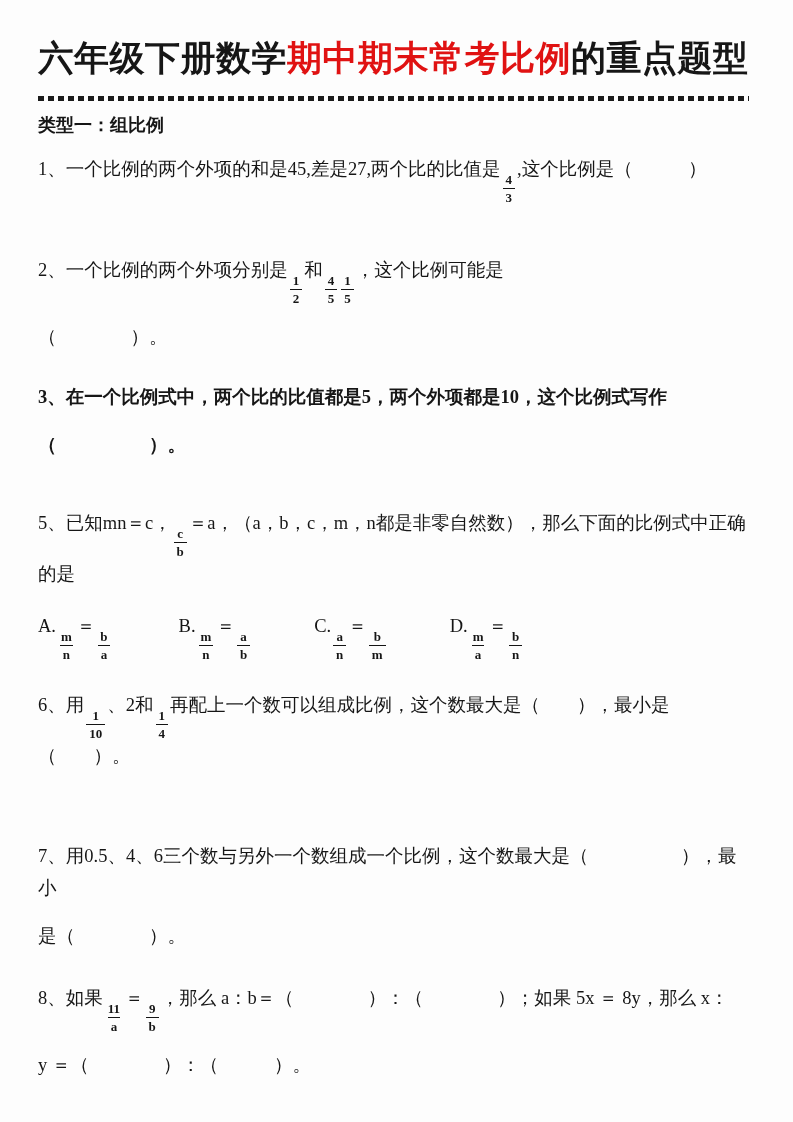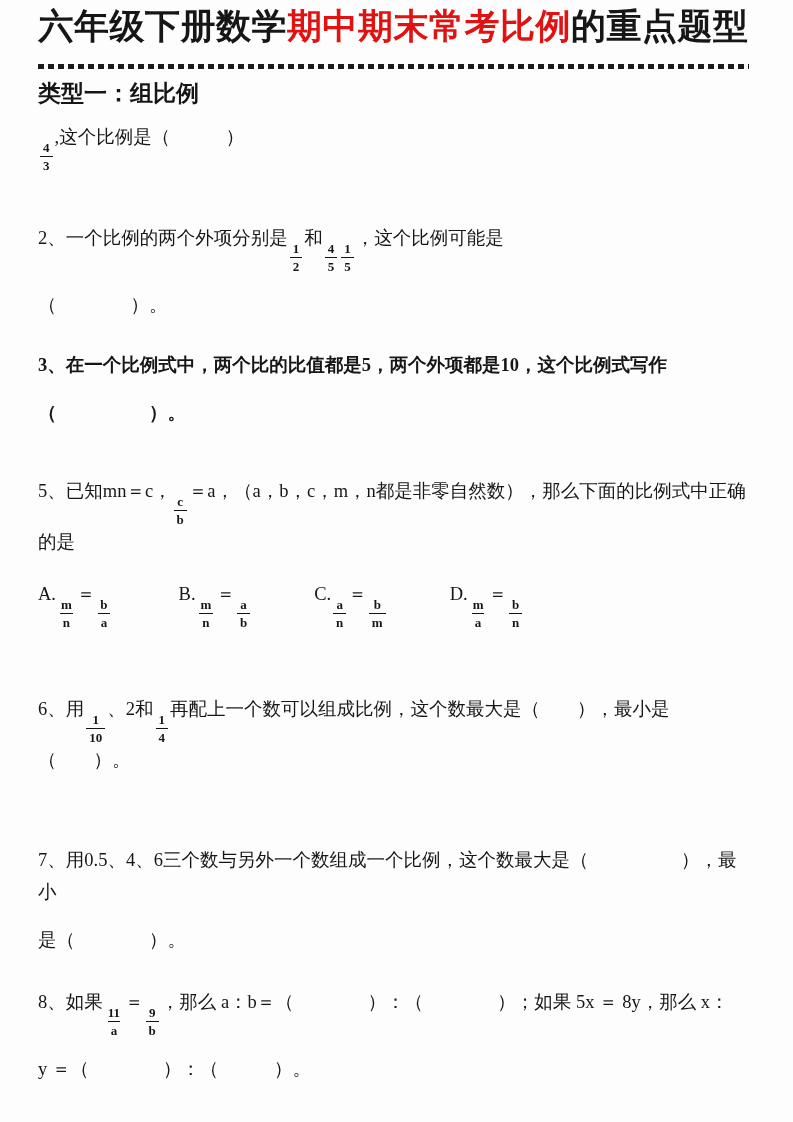"六年级下册数学期中期末常考比例的重点题型" .page { padding: 4px 44px 0 38px -> 36px 44px 0 38px }
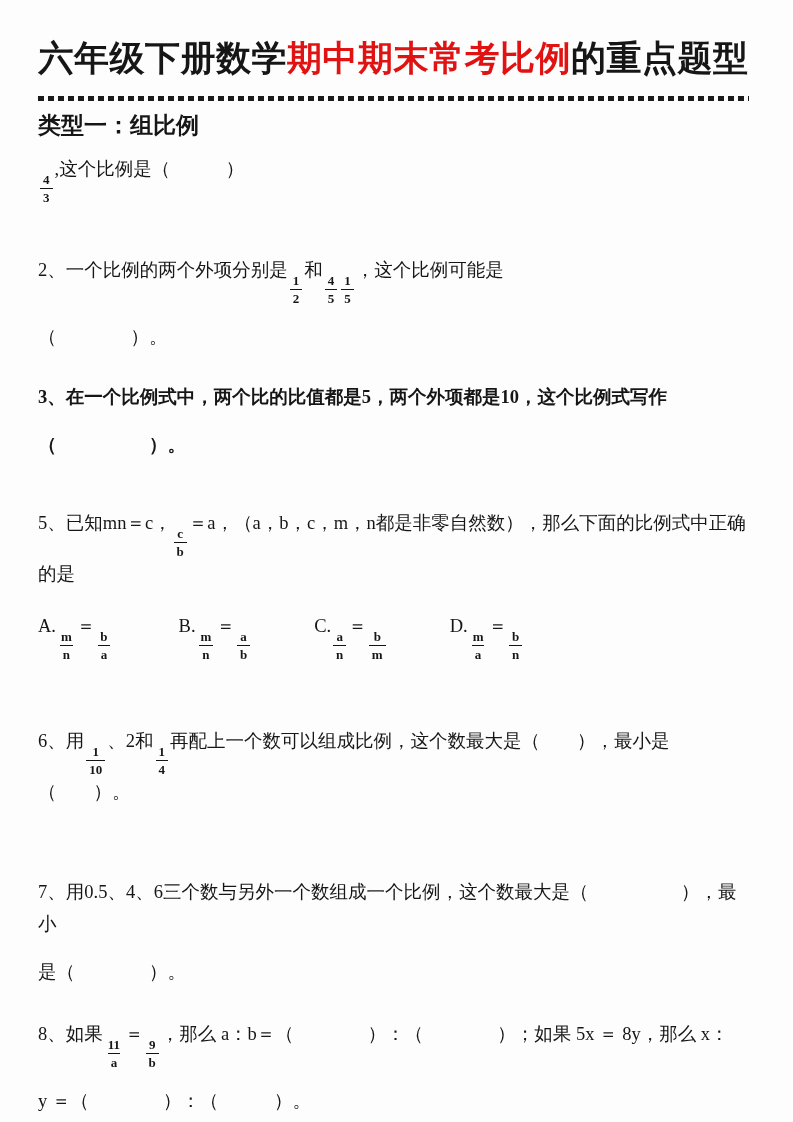"类型一：组比例" .section-heading { font-size: 23px -> 18px }
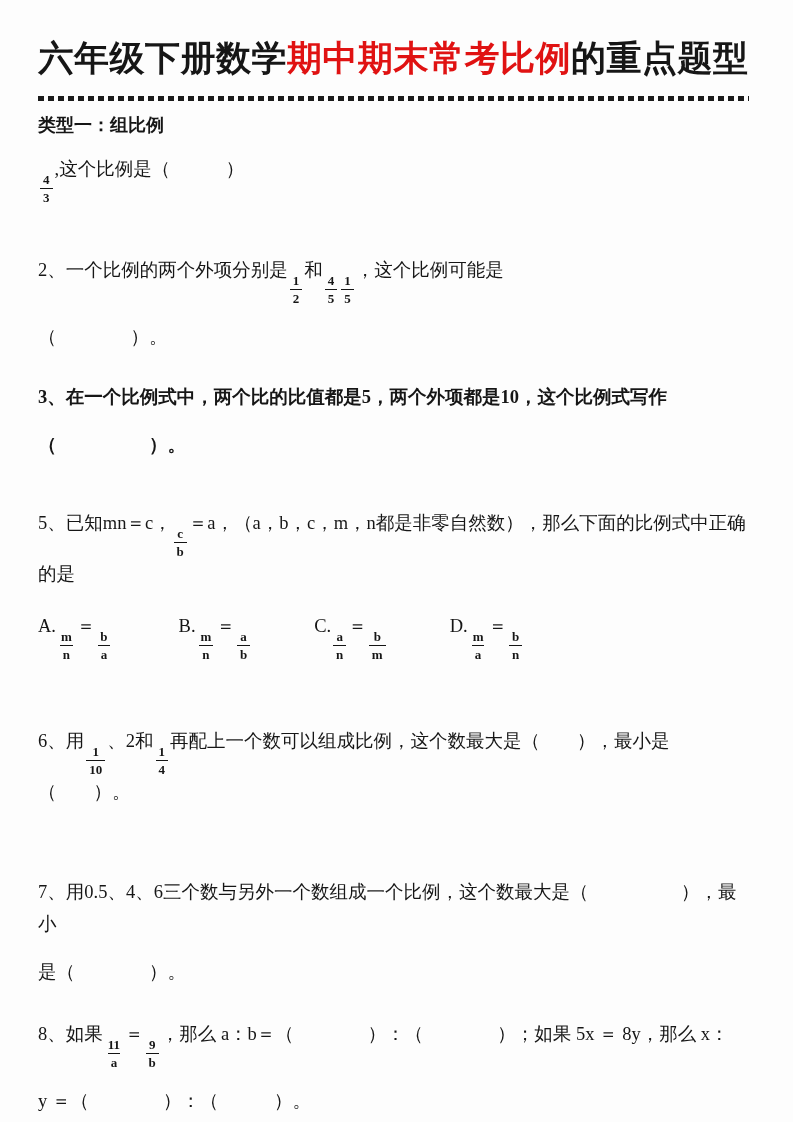"1、一个比例的两个外项的和是45,差是27,两个比的比值是" span.run { html: none -> <span>1、一个比例的两个外项的和是45,差是27,两个比的比值是</span> }
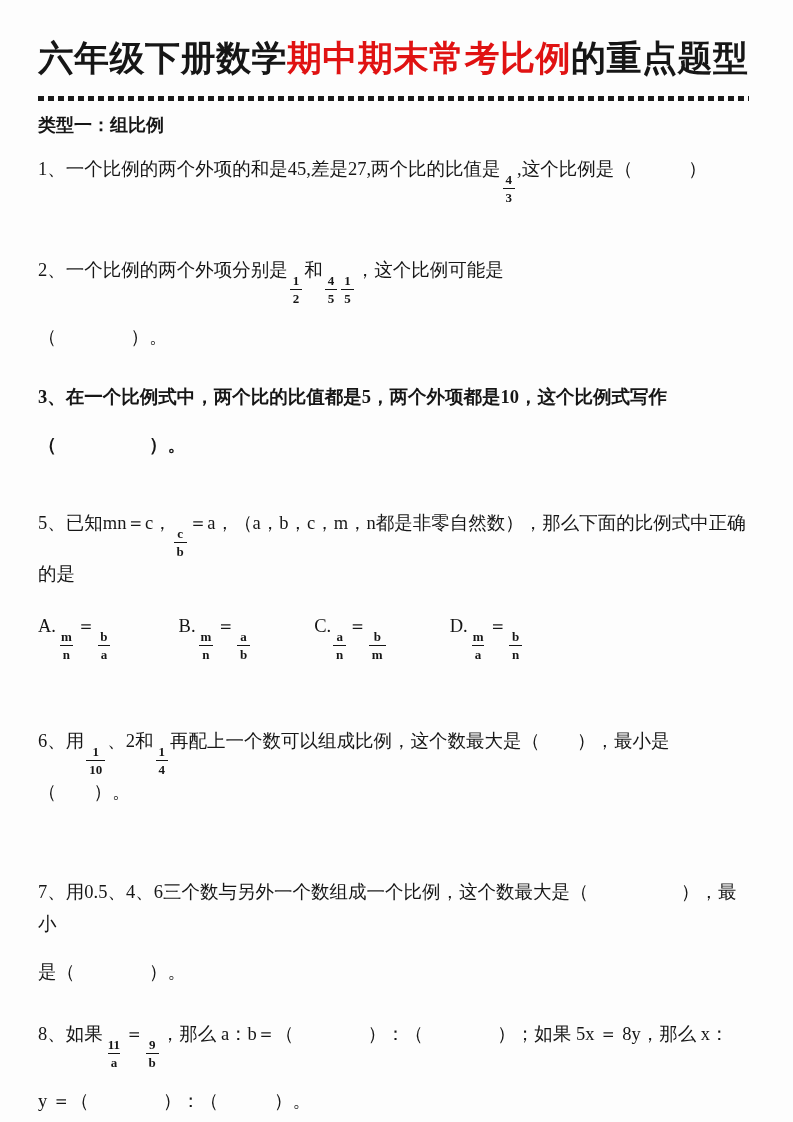"6、用" #q6 { margin-top: 64px -> 28px }
